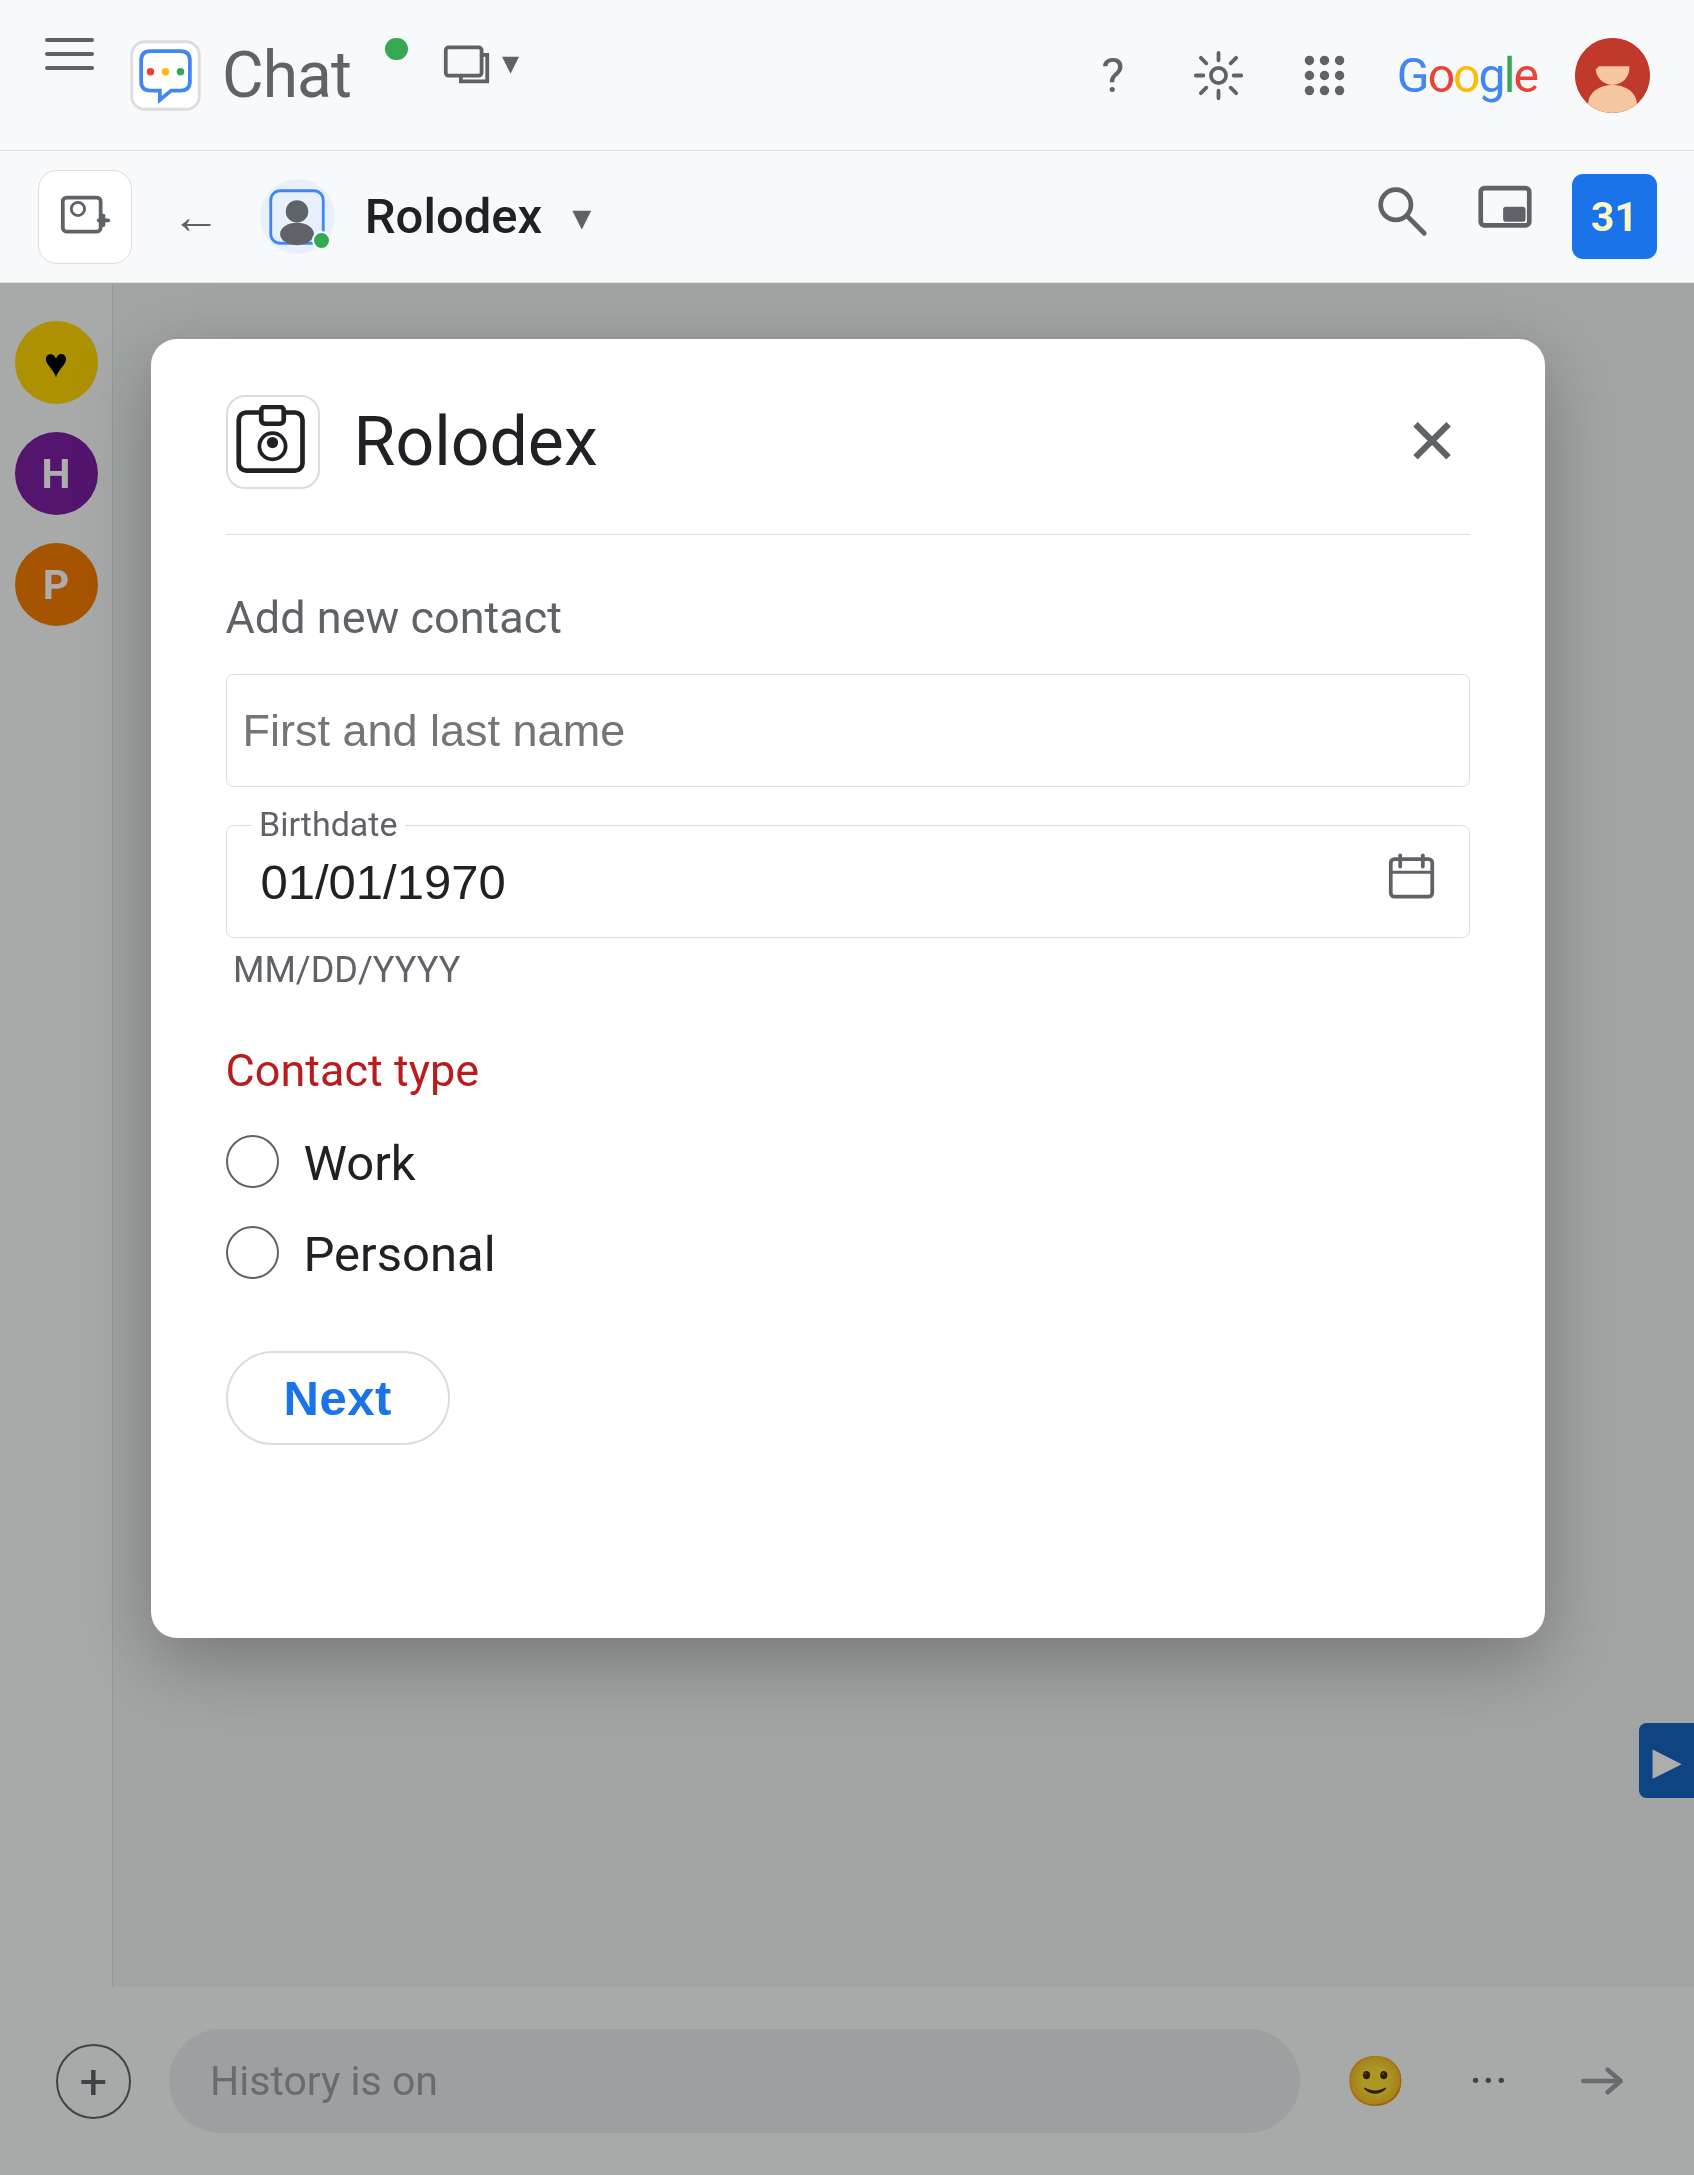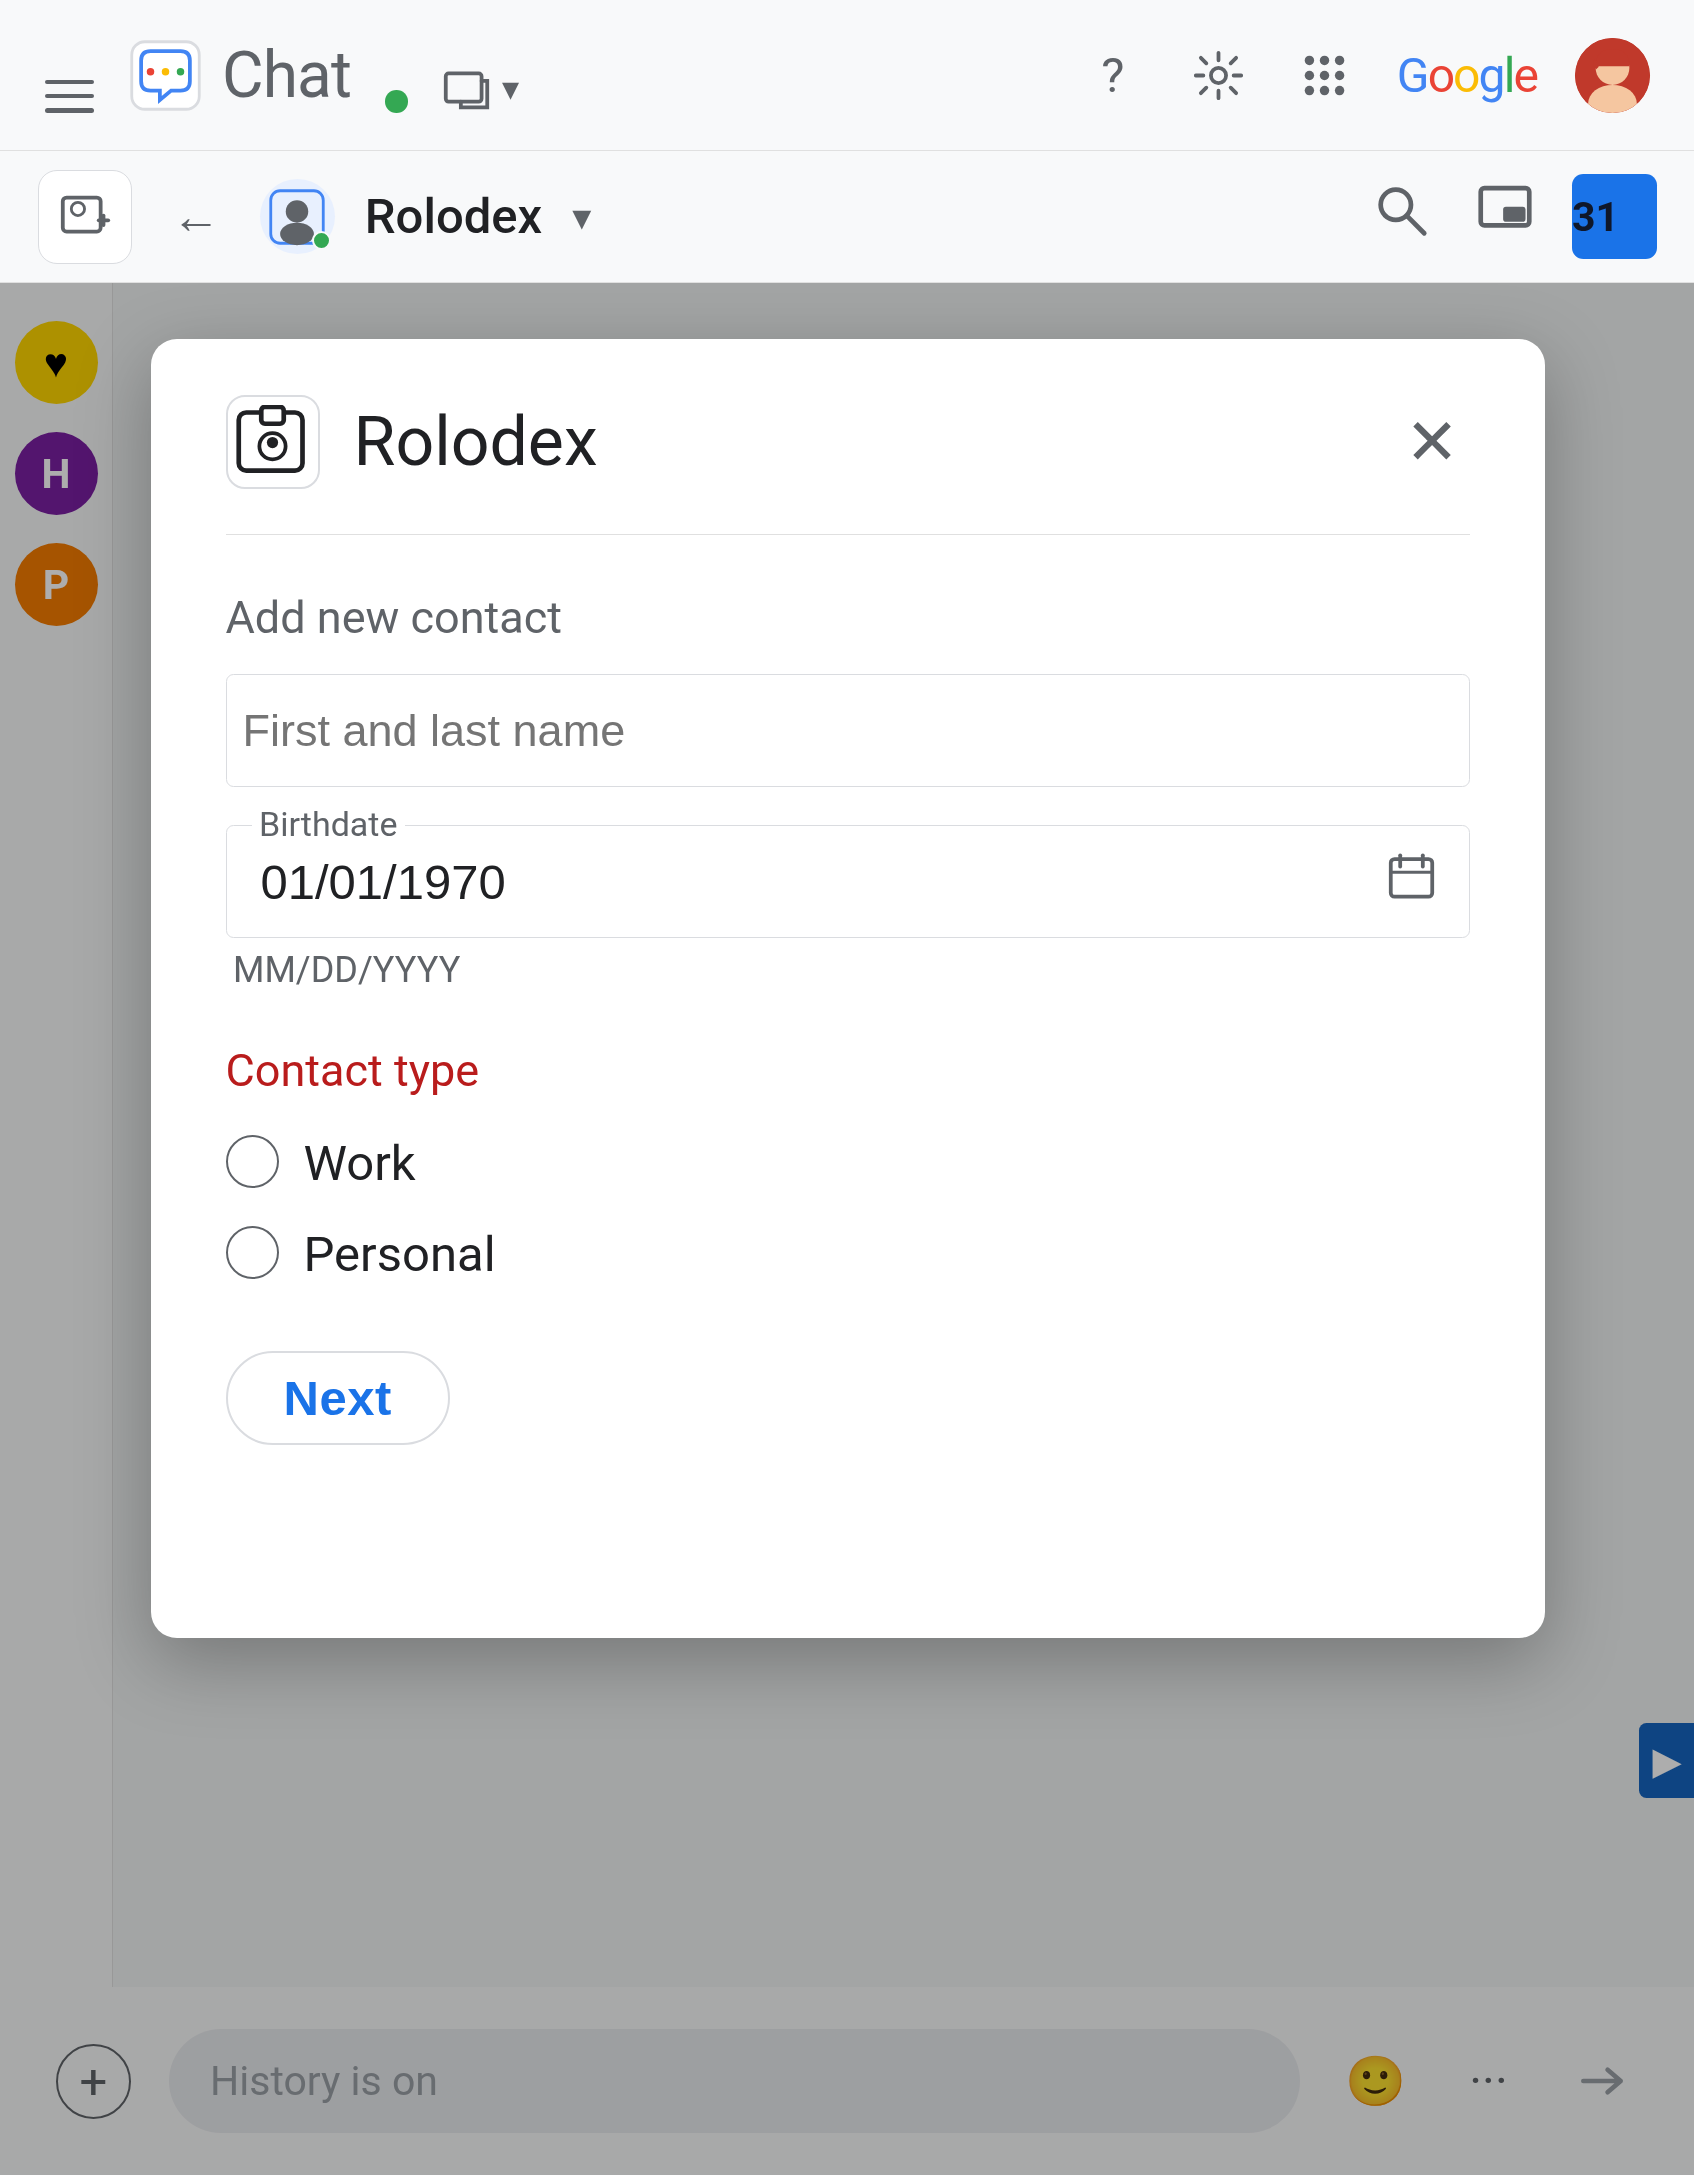"Chat" .top-bar-left { align-items: flex-end -> flex-start }
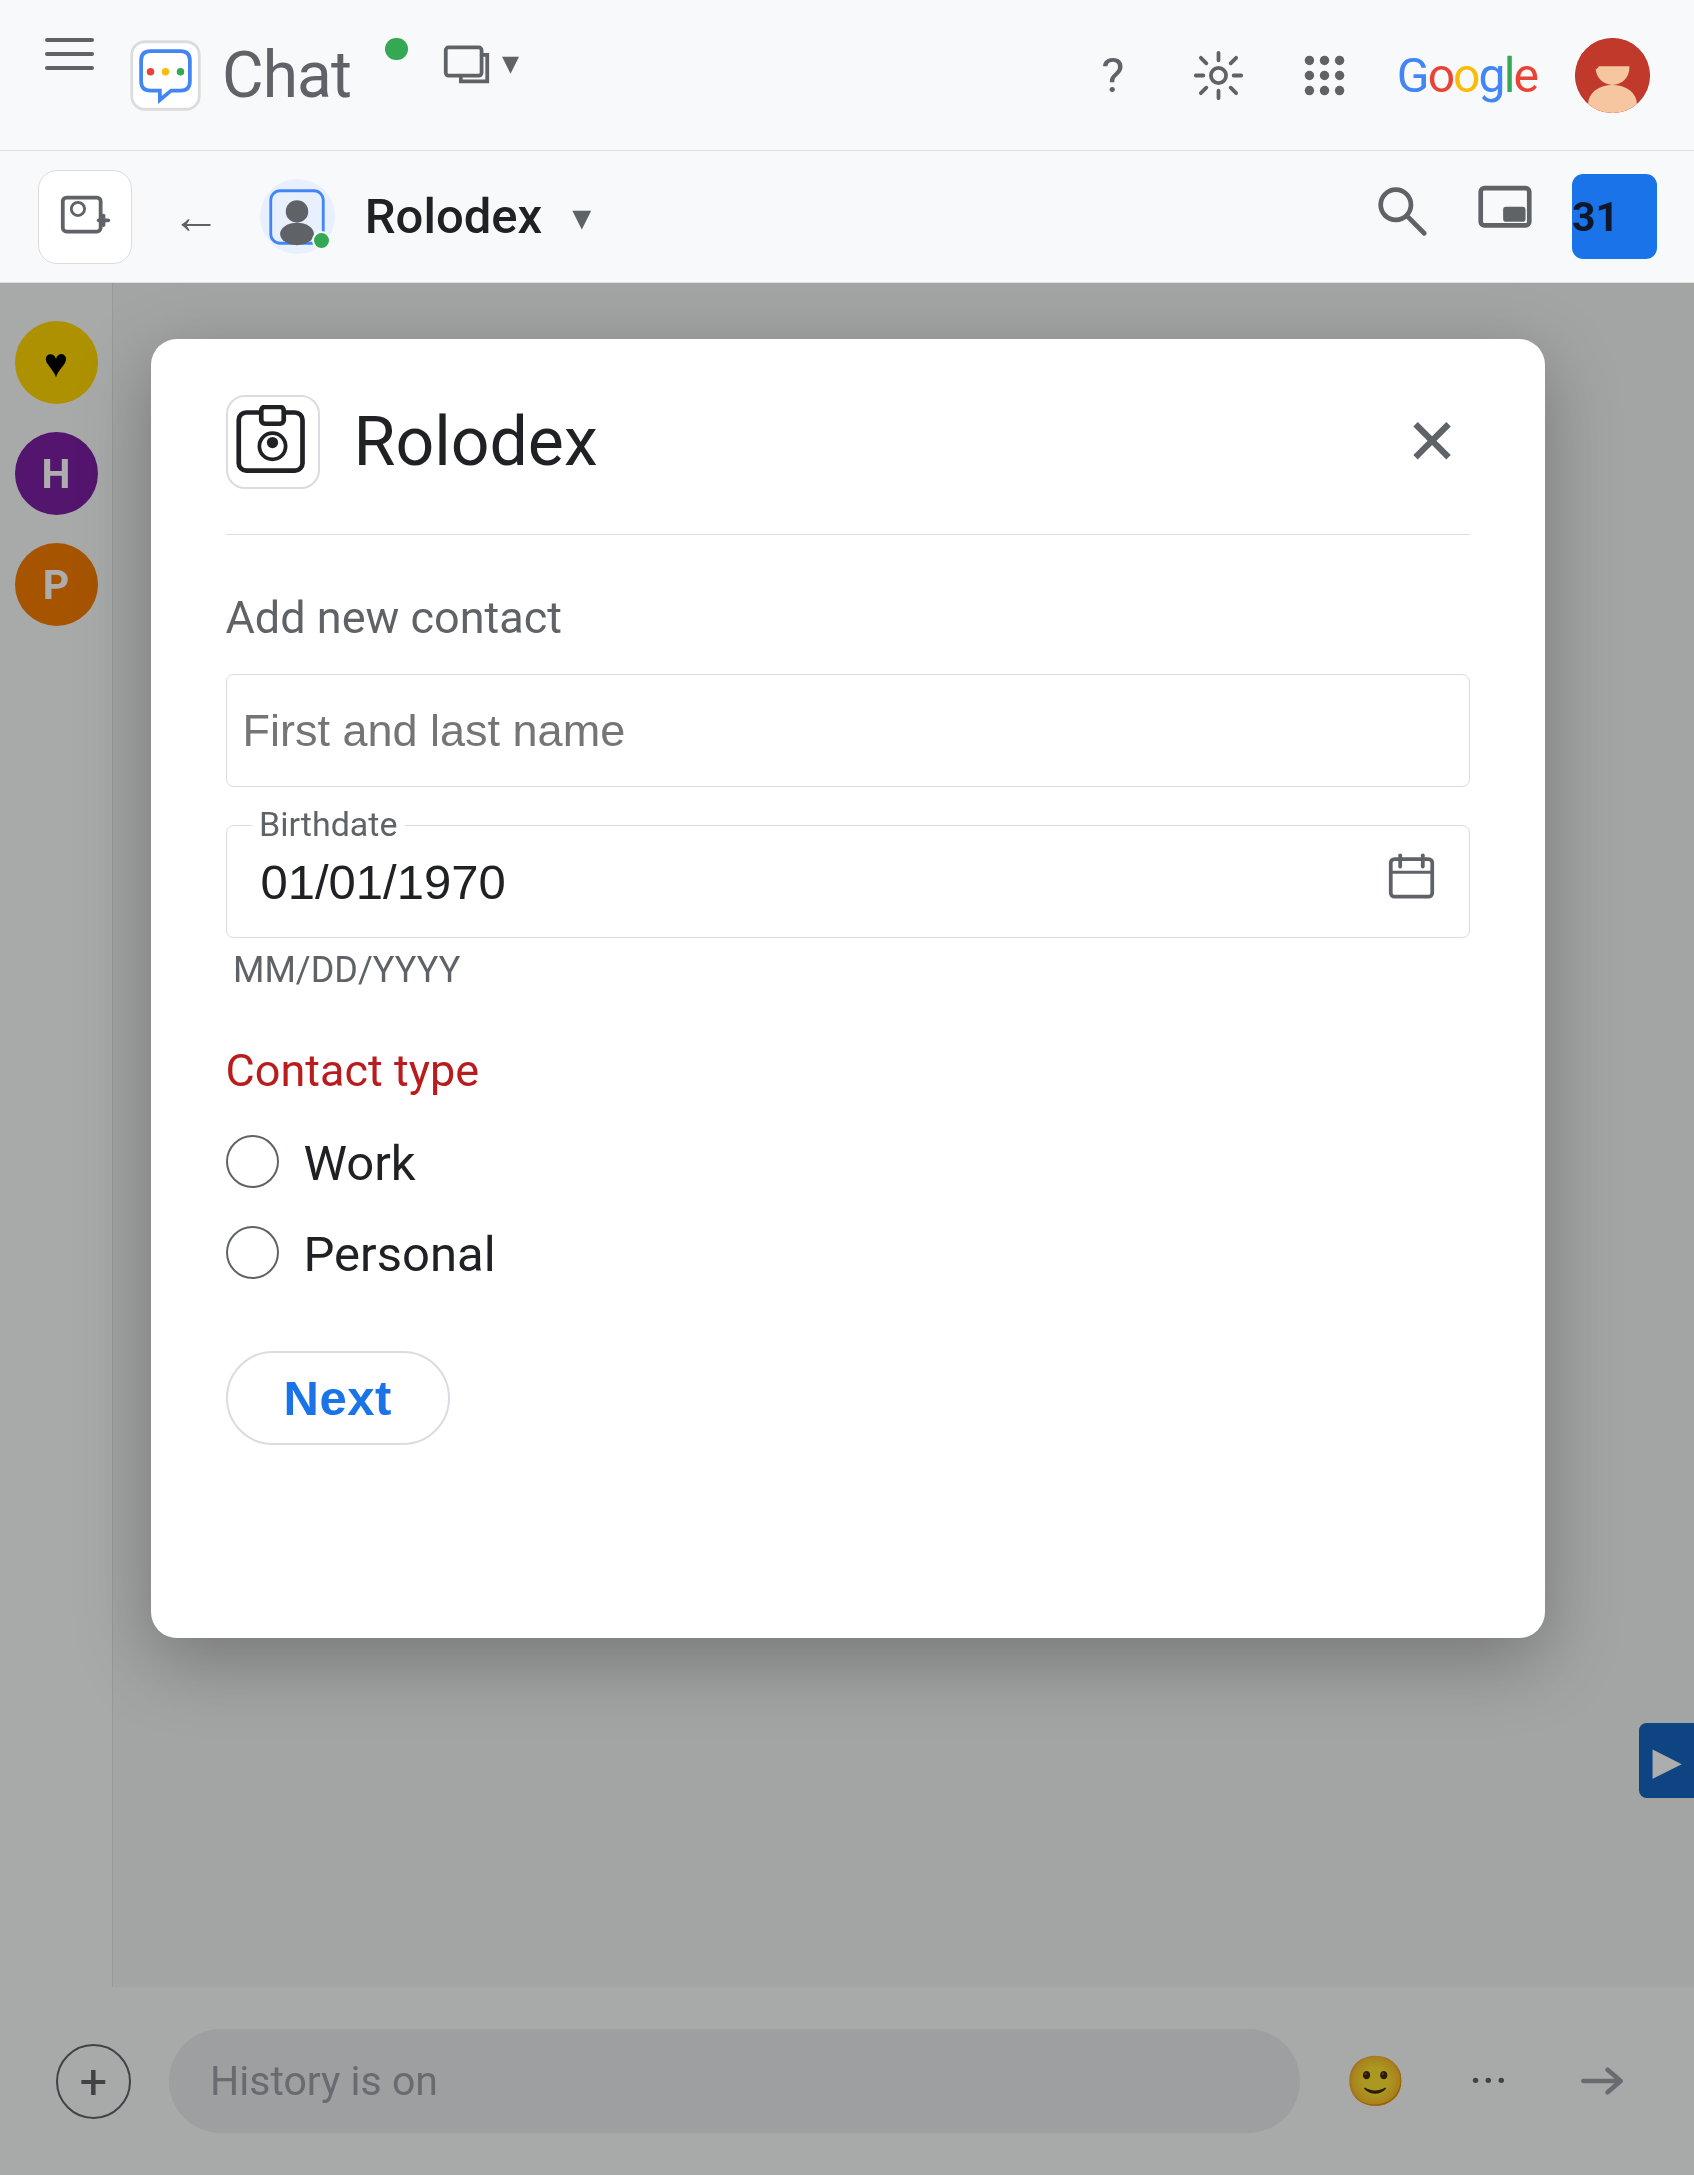"31" .calendar-btn { color: #0f172a -> #fef9c3; justify-content: none -> center }
